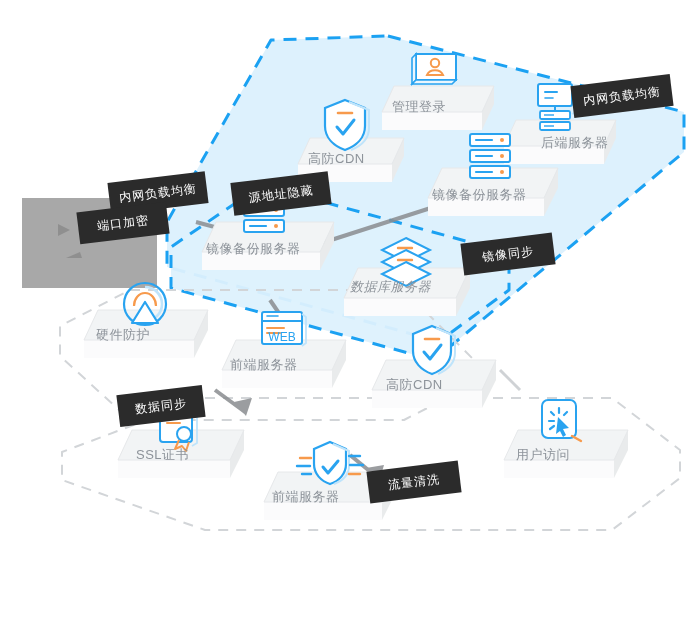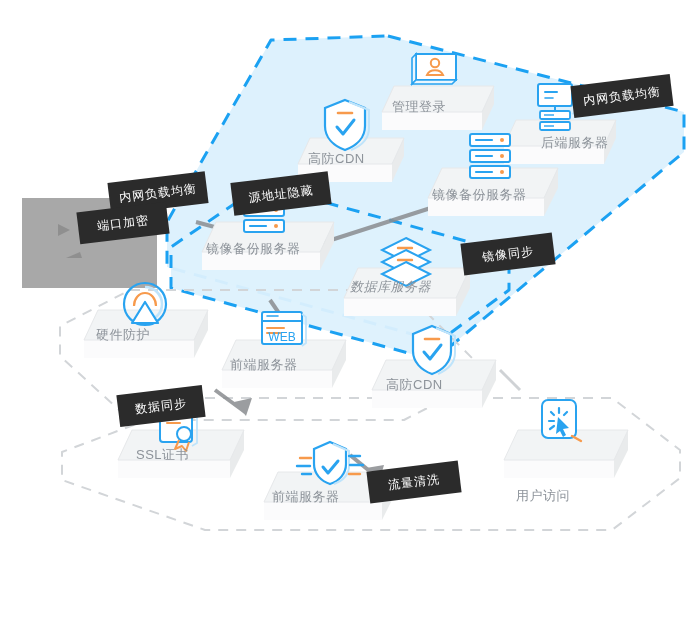"用户访问" div.nlabel { margin-top: 41px -> none }
